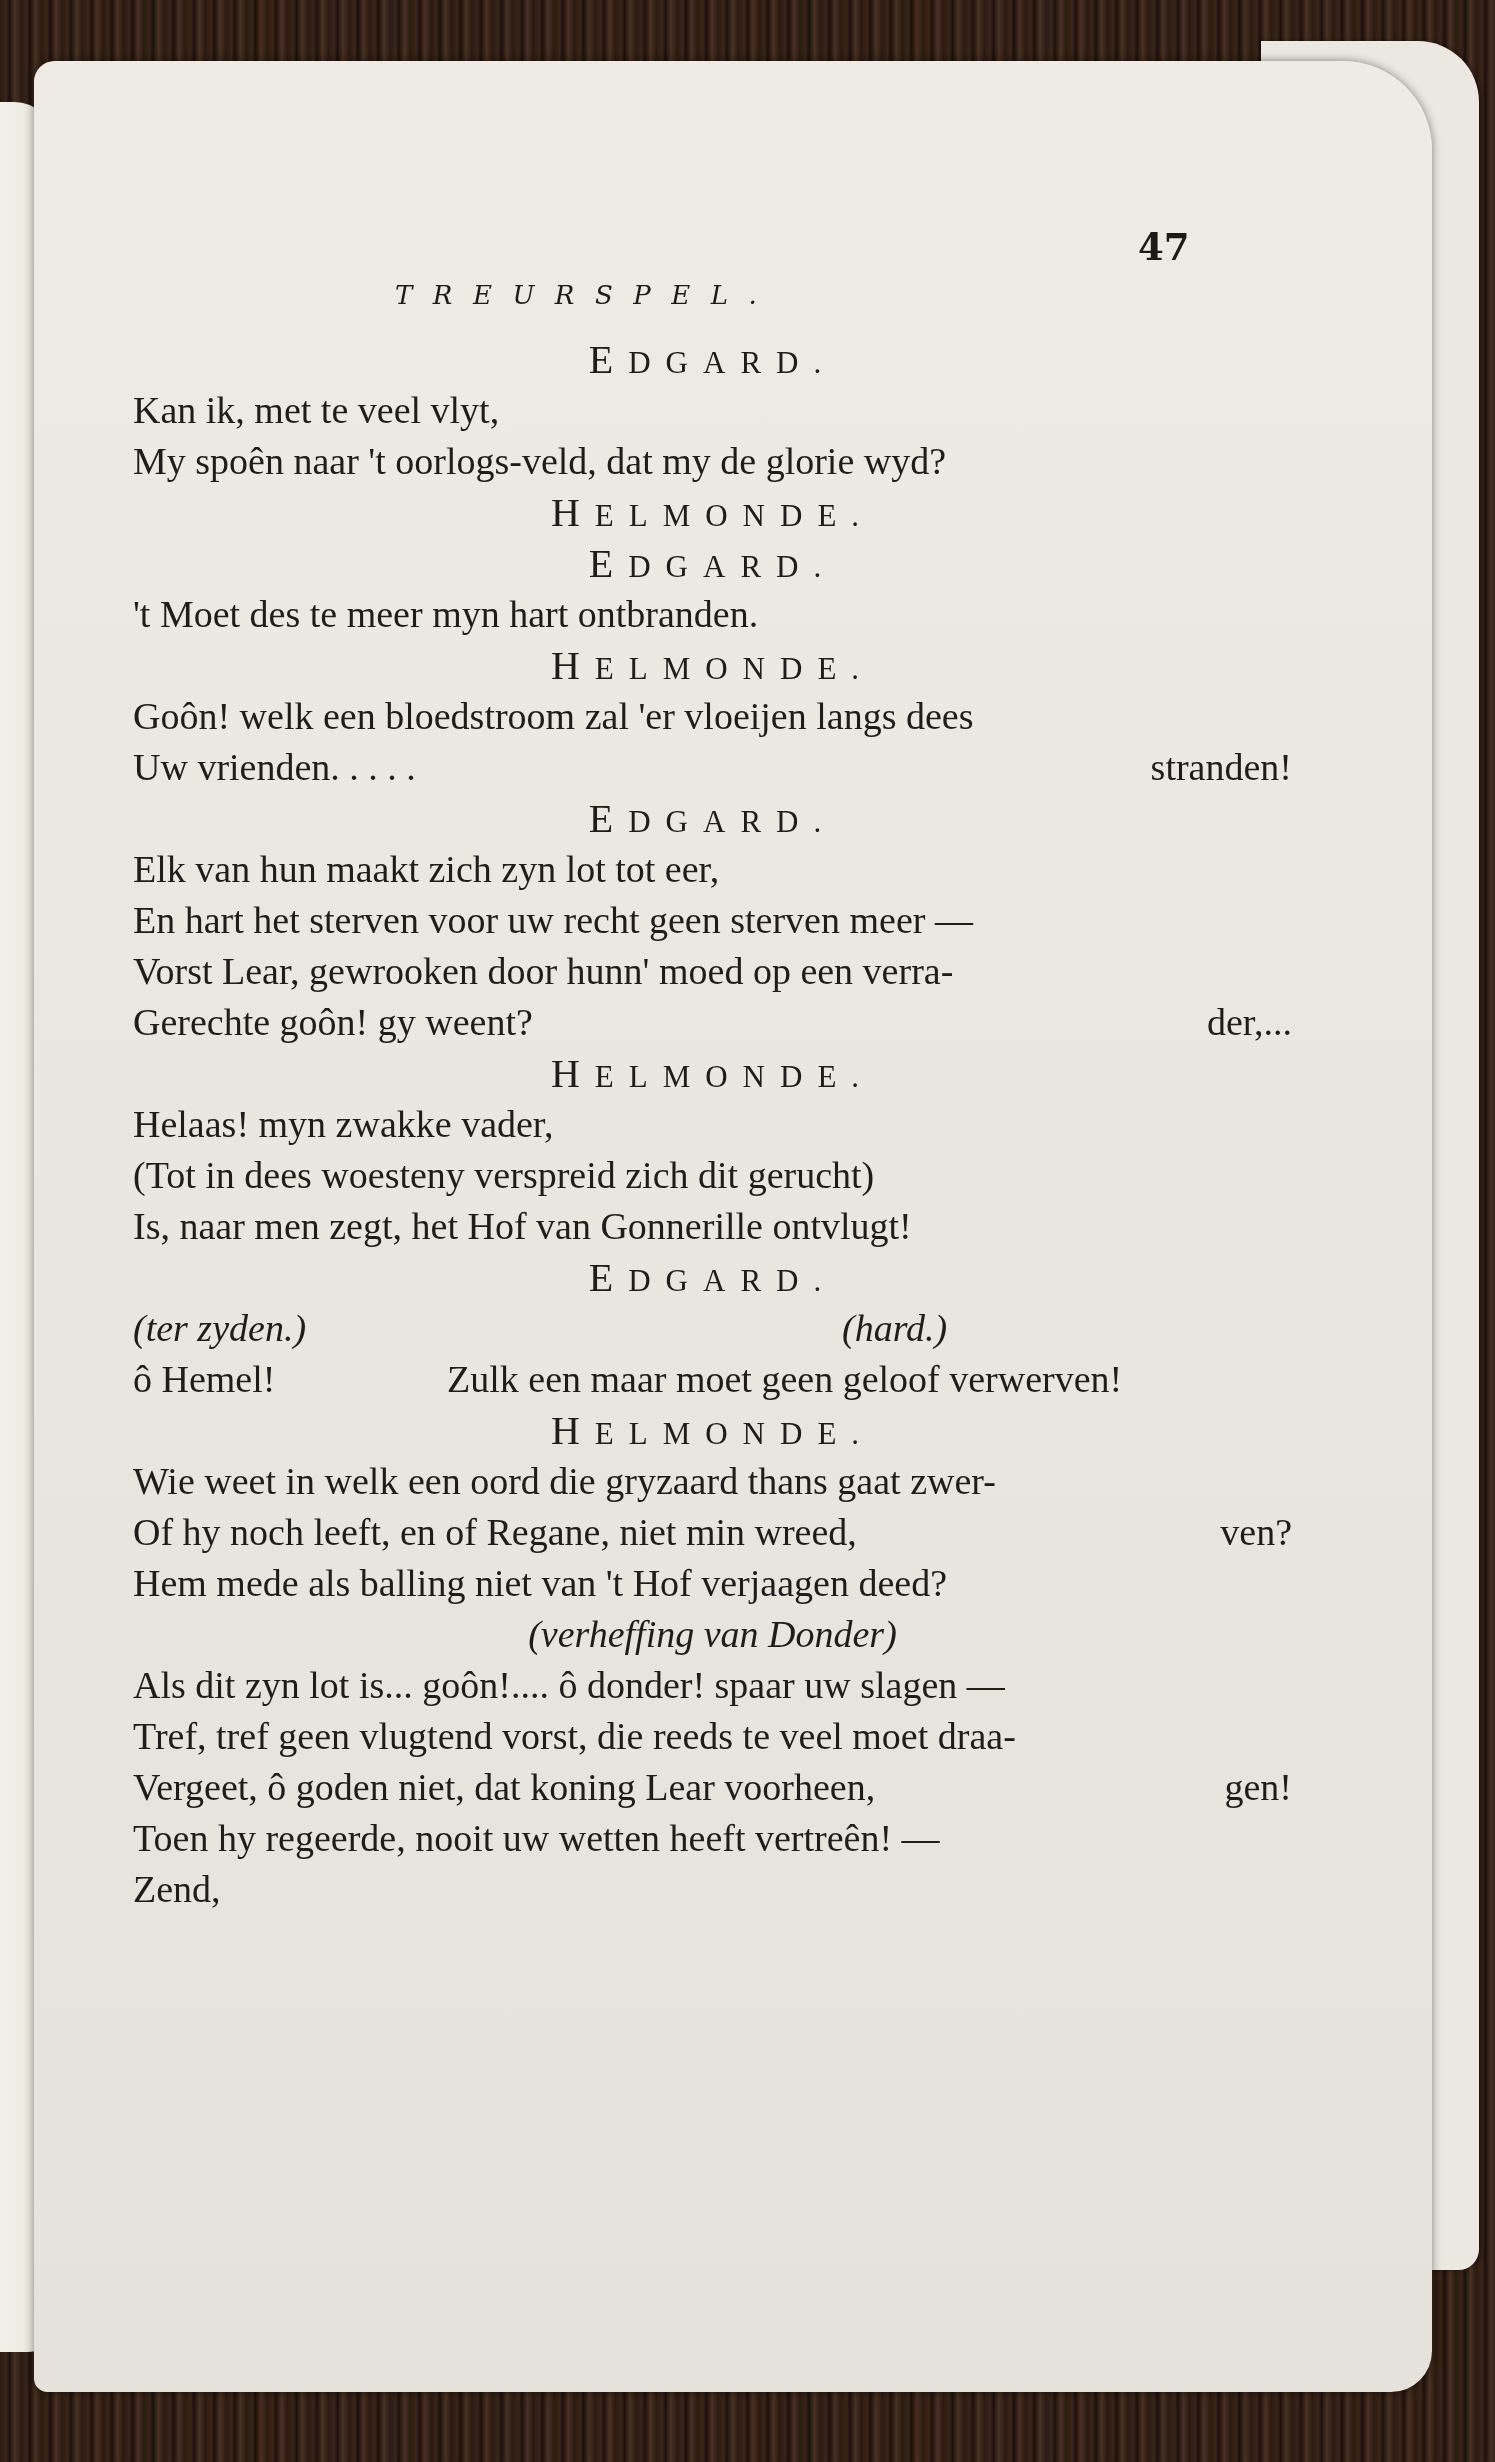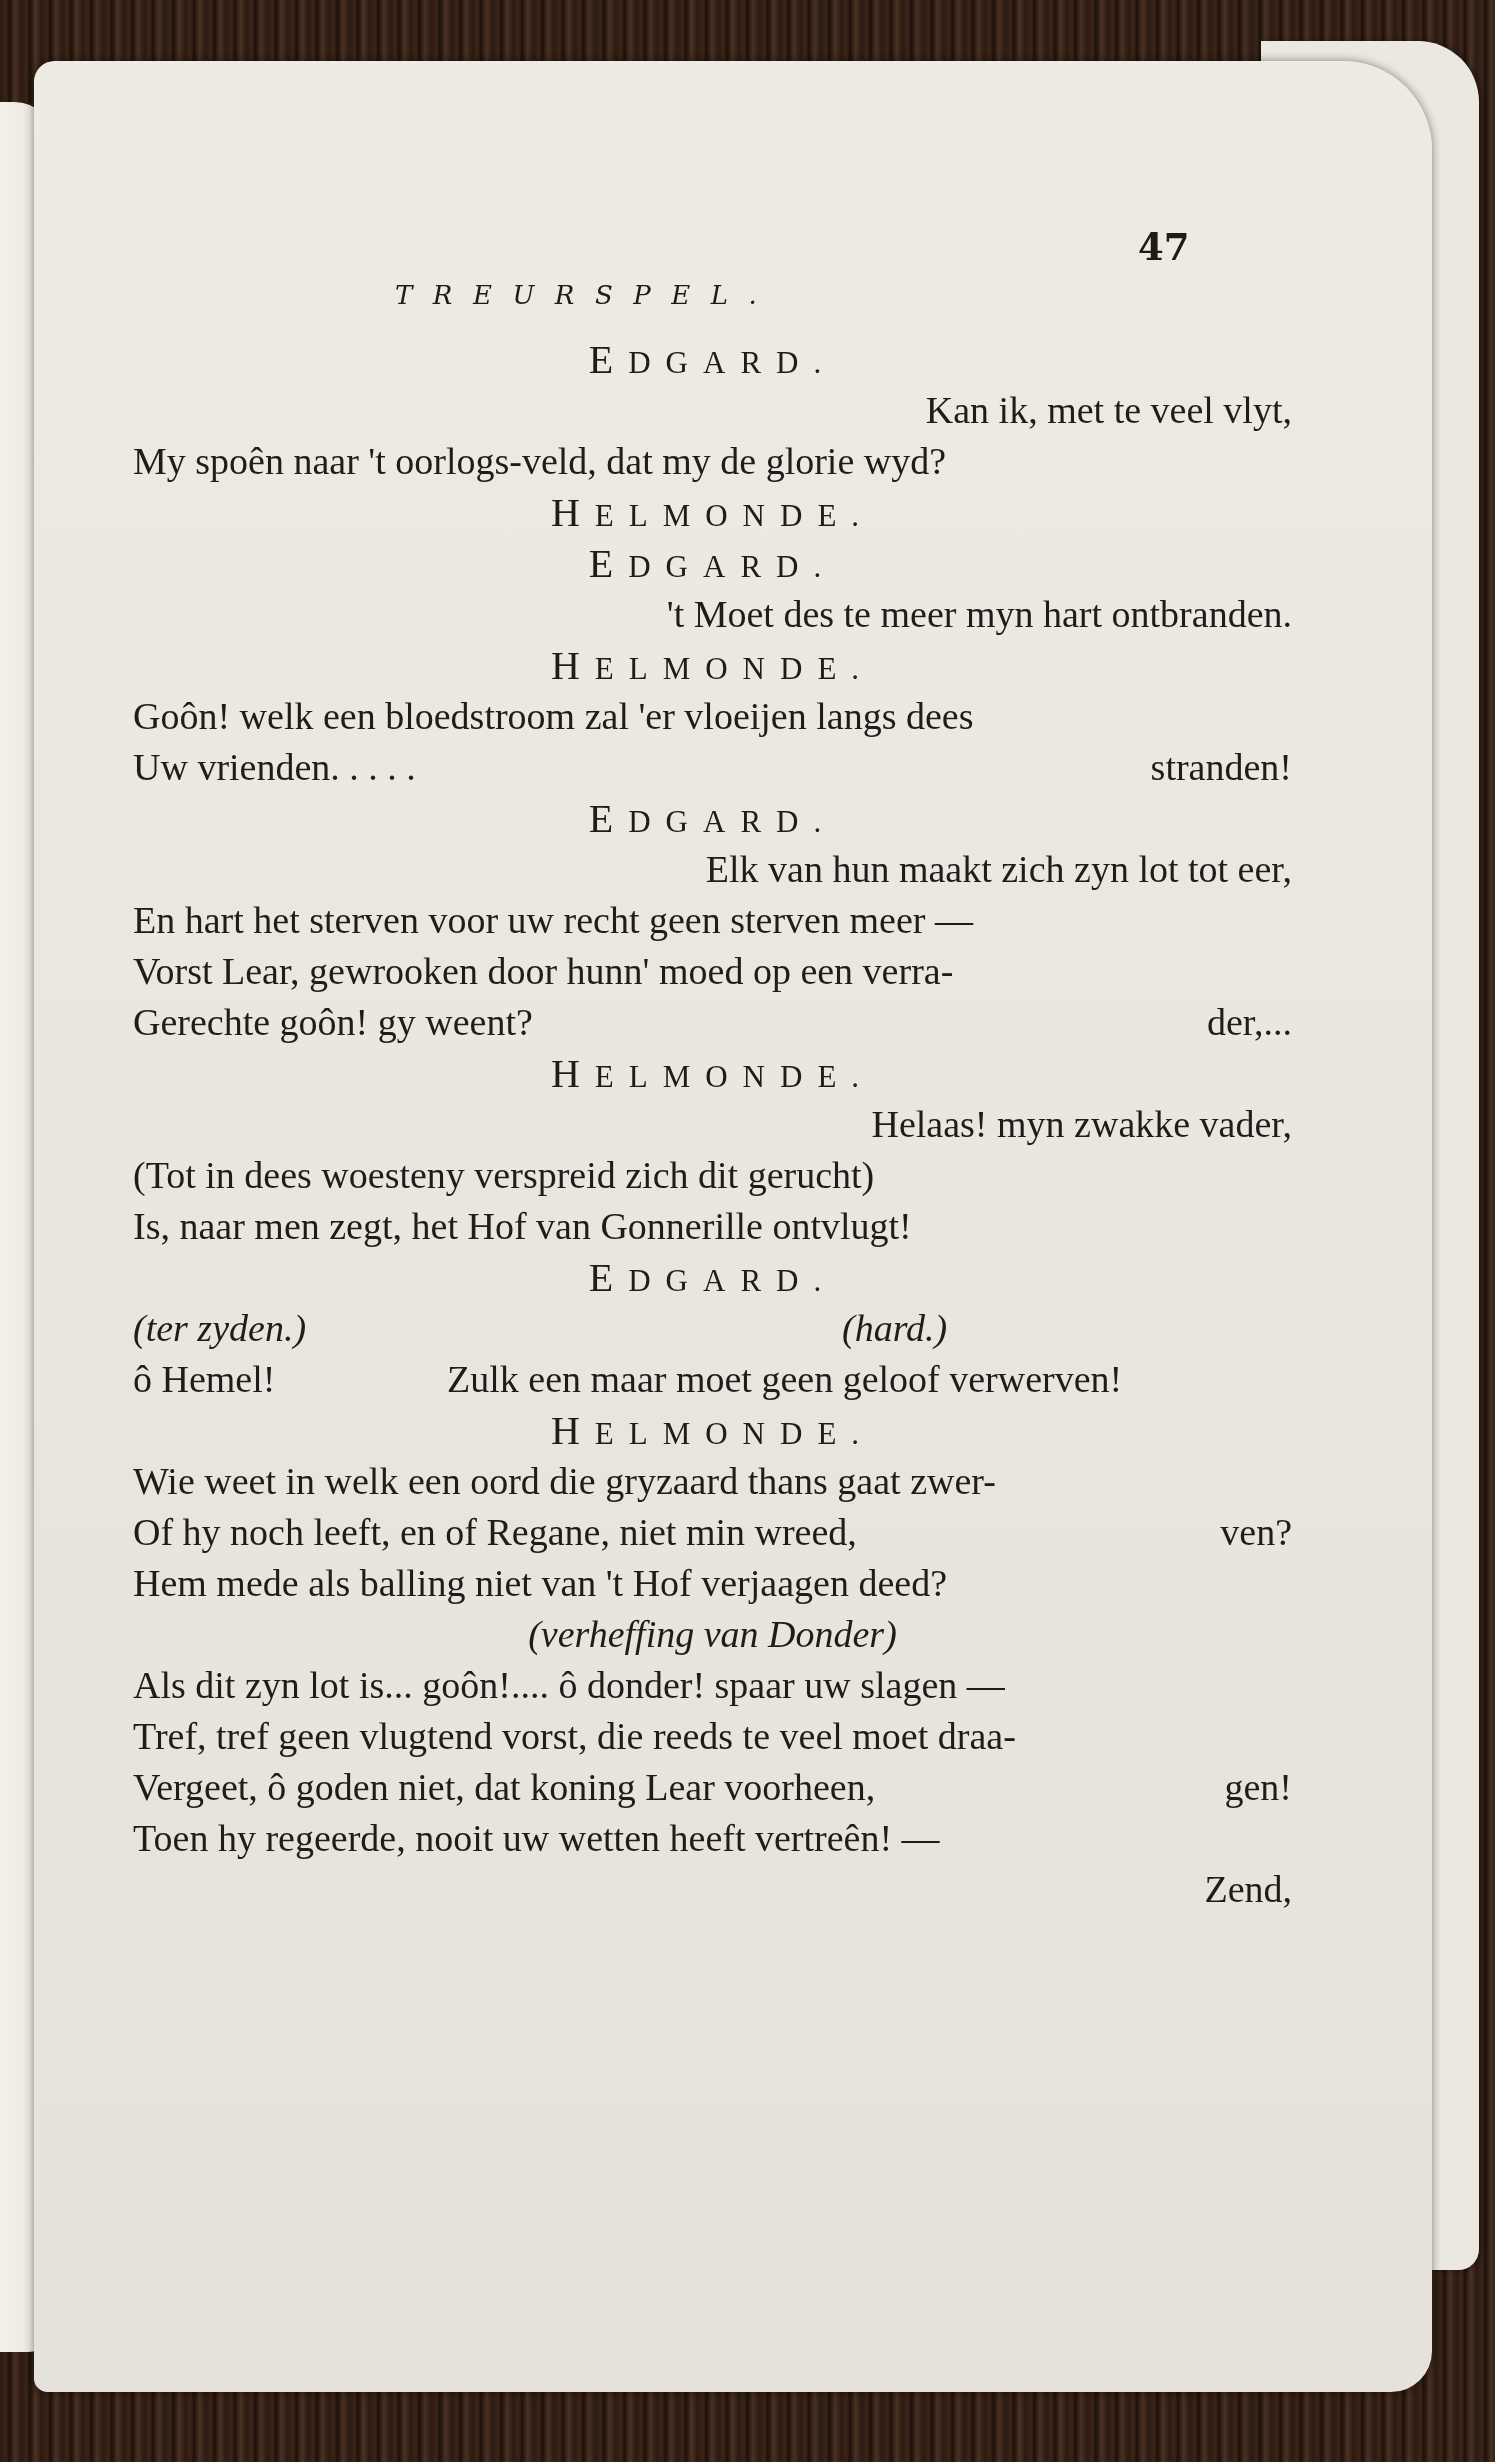"Kan ik, met te veel" .right { text-align: right -> left }
